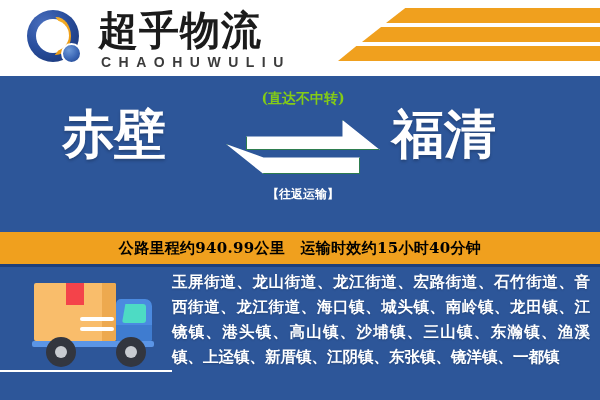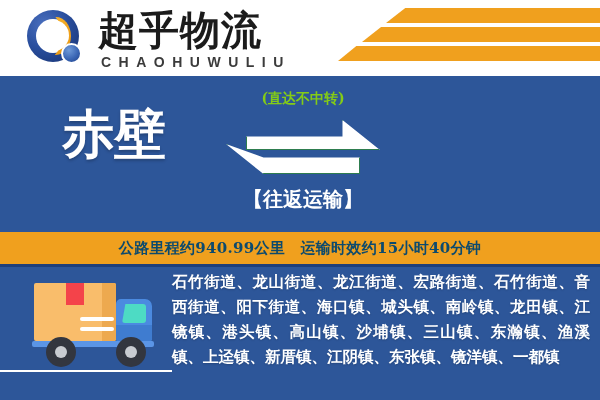"福清" div.city { html: none -> <div>福清</div> }
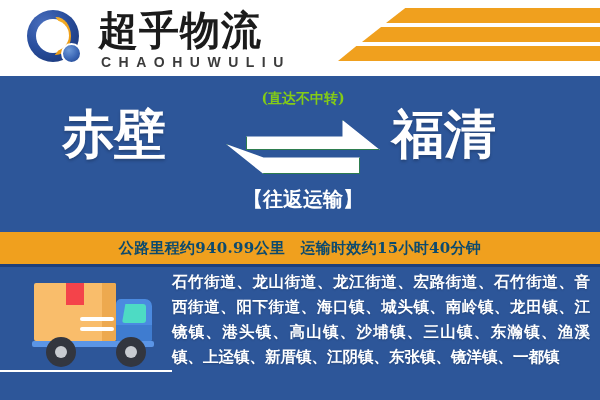"【往返运输】" .note-bottom { font-size: 20px -> 12px }
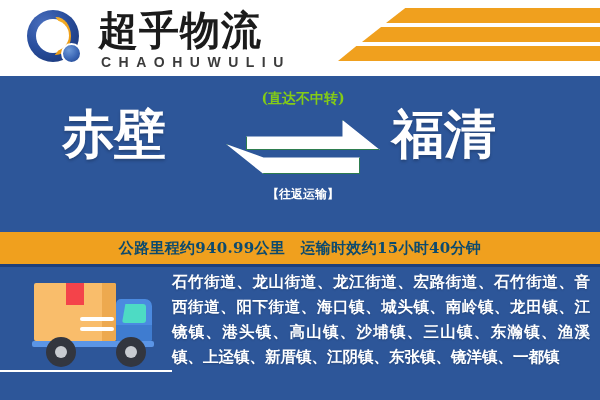"公路里程约940.99公里 运输时效约15小时40分钟" .statsbar .txt { color: #0c4a6e -> #000000 }
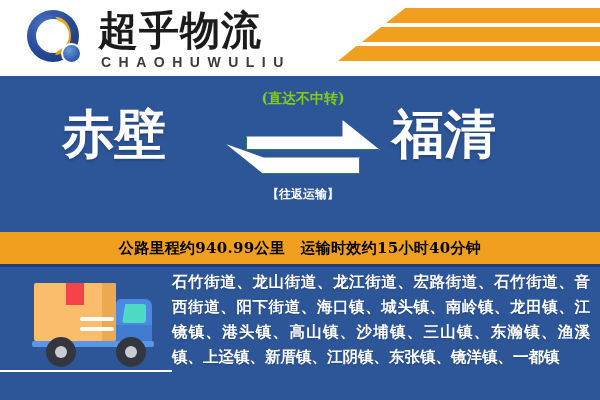"石竹街道、龙山街道、龙江街道、宏路街道、石竹街道、音西街道、阳下街道、海口镇、城" div.districts { text: 石竹街道、龙山街道、龙江街道、宏路街道、石竹街道、音西街道、阳下 -> 玉屏街道、龙山街道、龙江街道、宏路街道、石竹街道、音西街道、龙江 }
